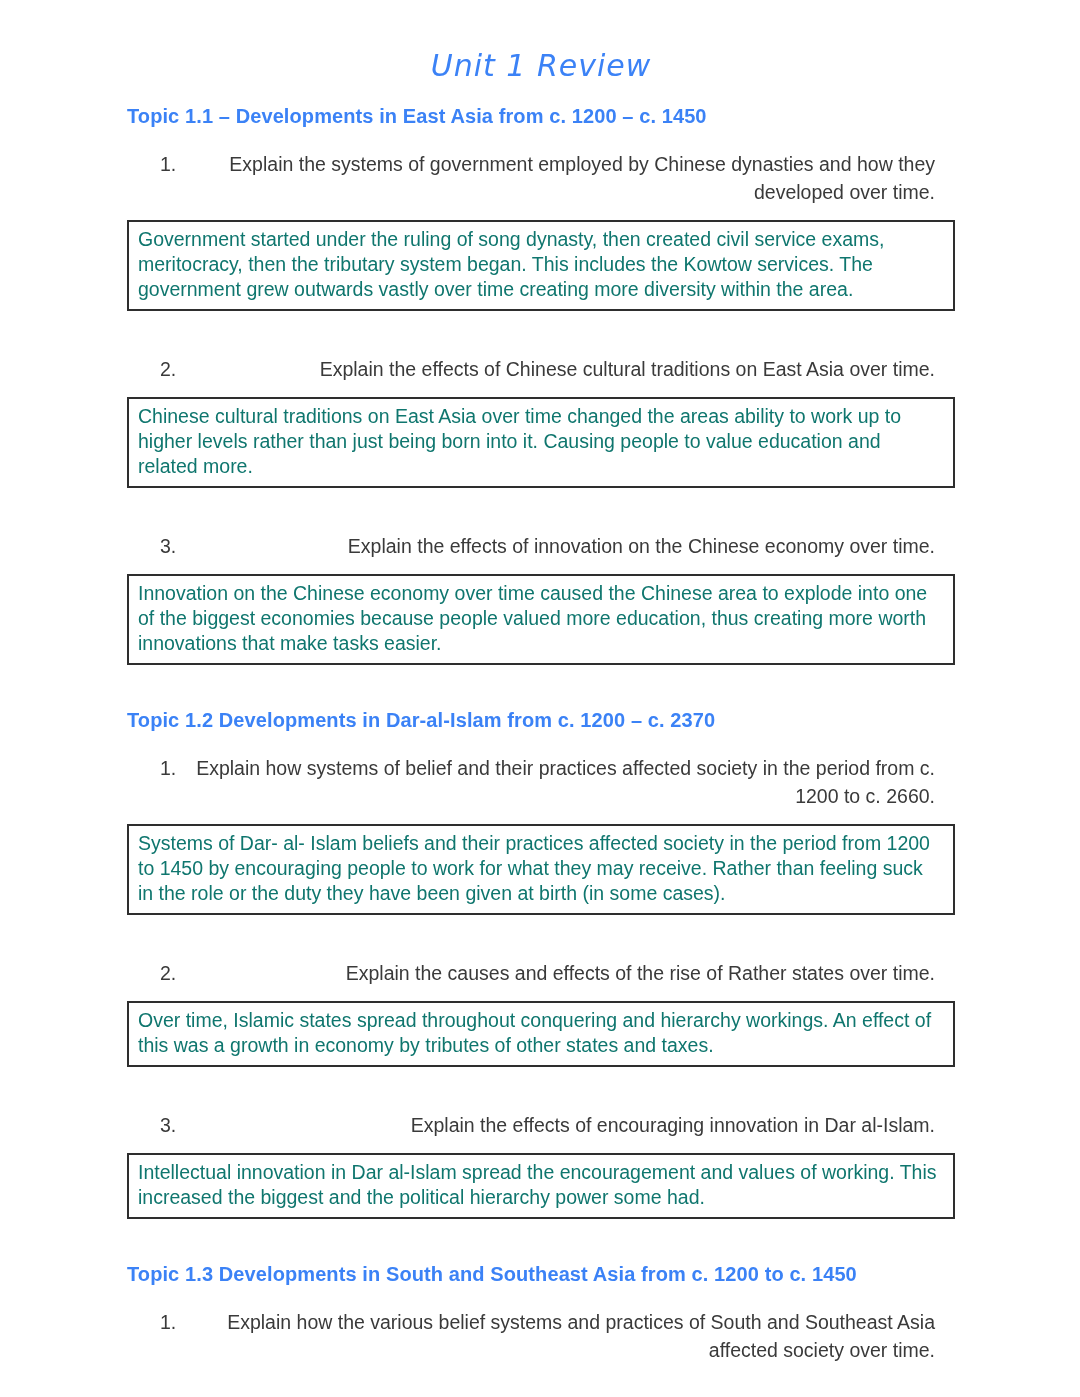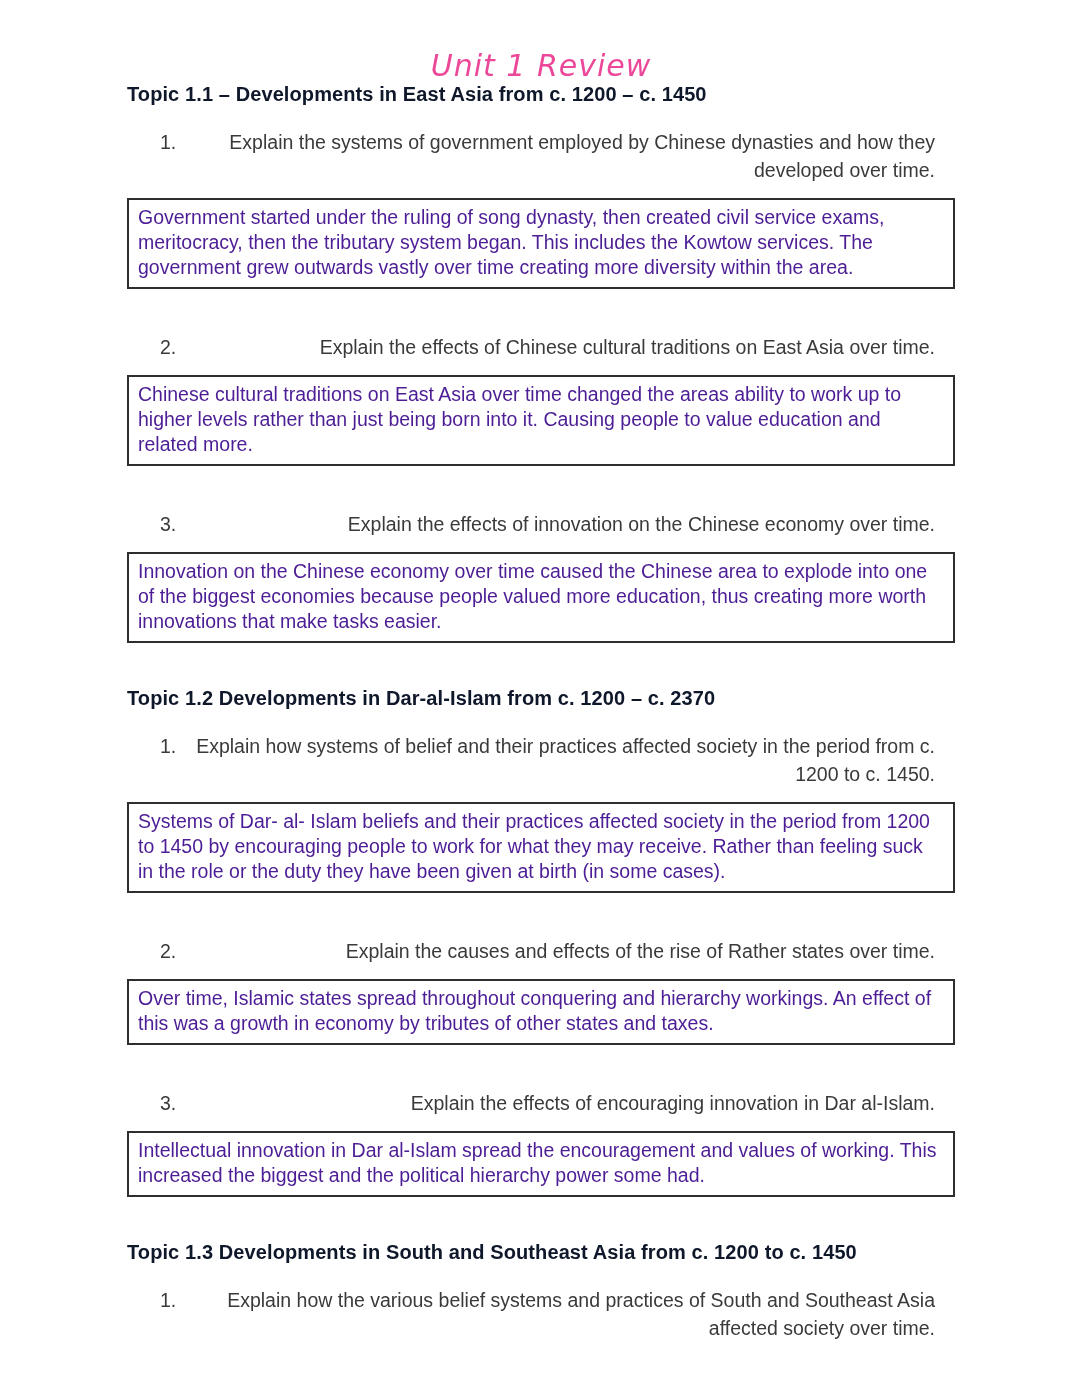"Unit 1 Review" .doc-title { color: #ec4899 -> #3b82f6; margin-bottom: none -> 22px }
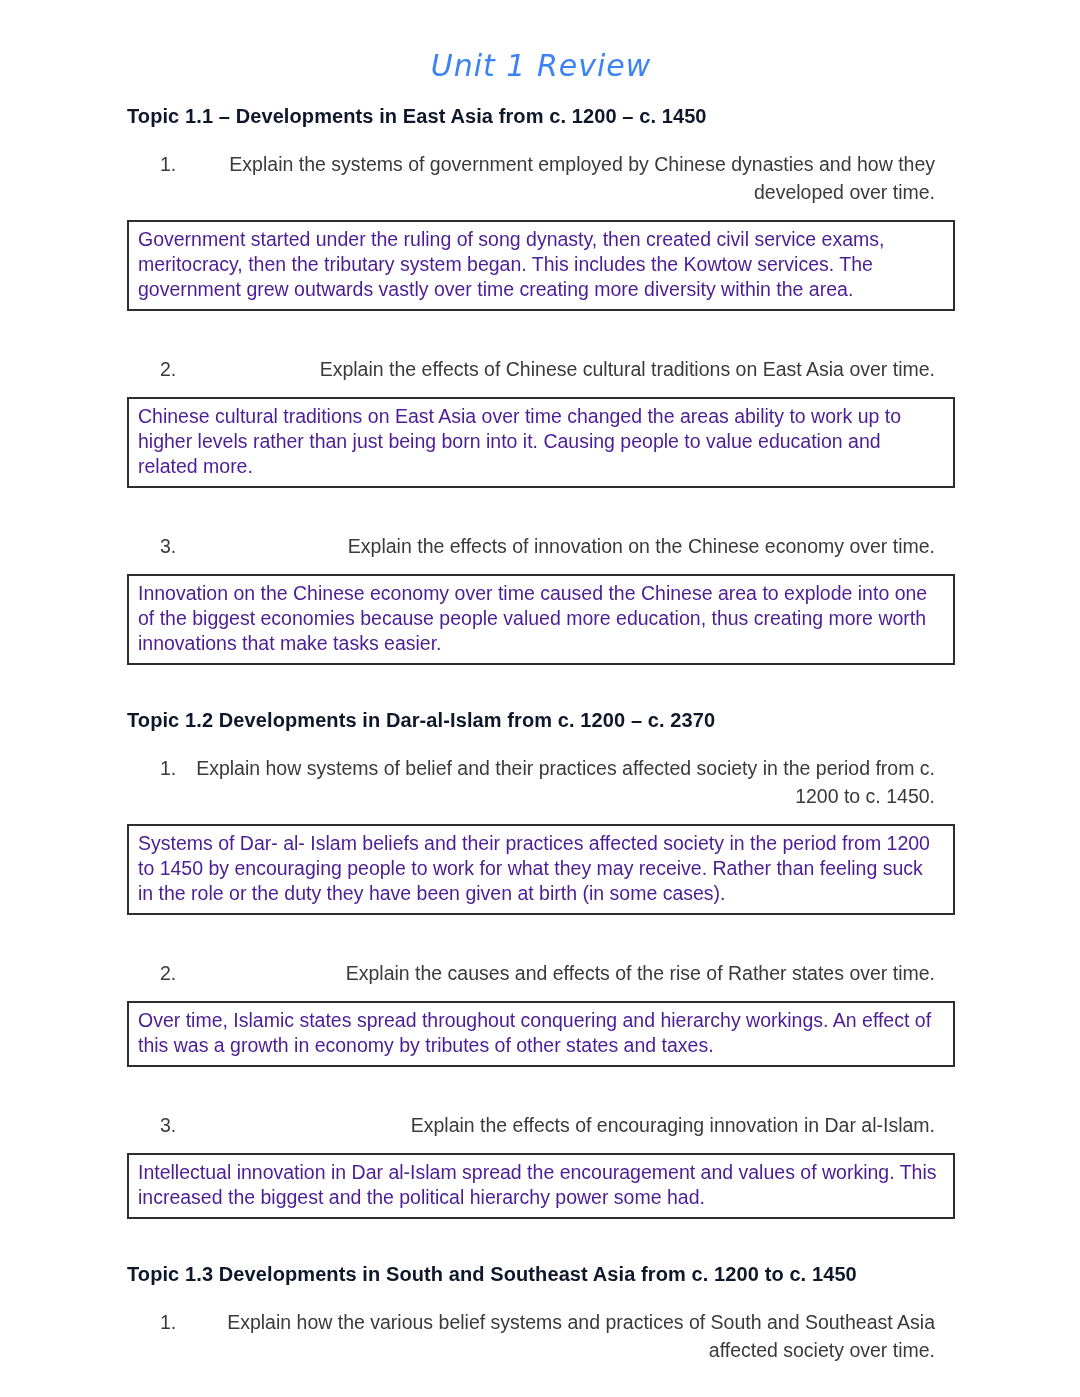"Topic 1.1 – Developments in" .topic-heading { color: #0f172a -> #3b82f6 }
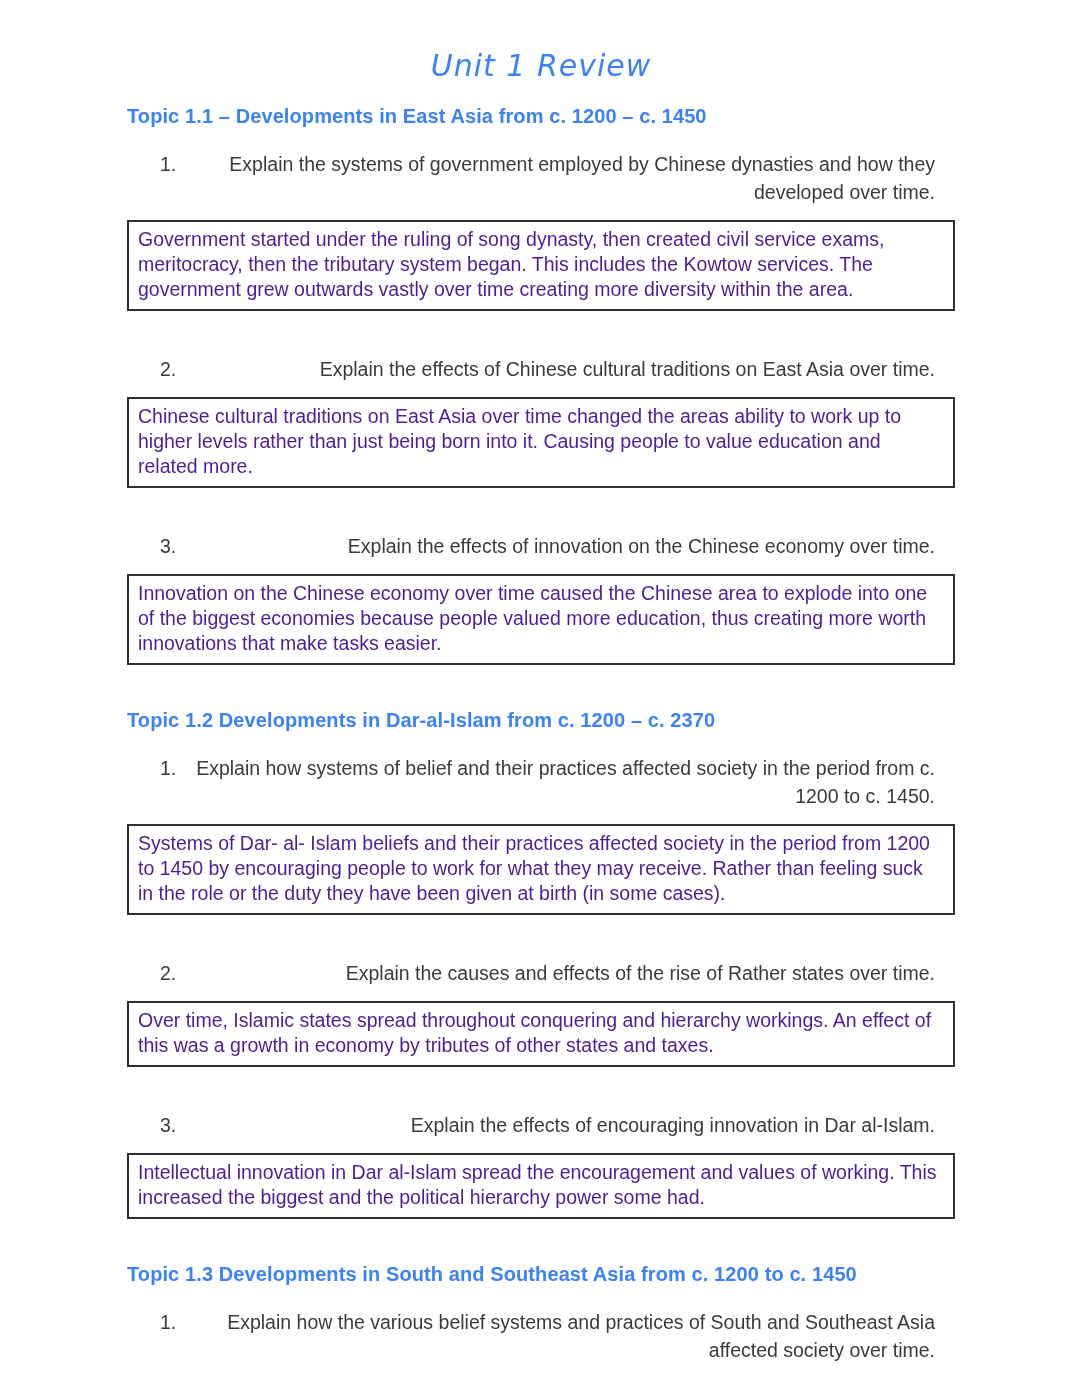"Government started under the ruling" .answer-box { color: #4c1d95 -> #0f766e }
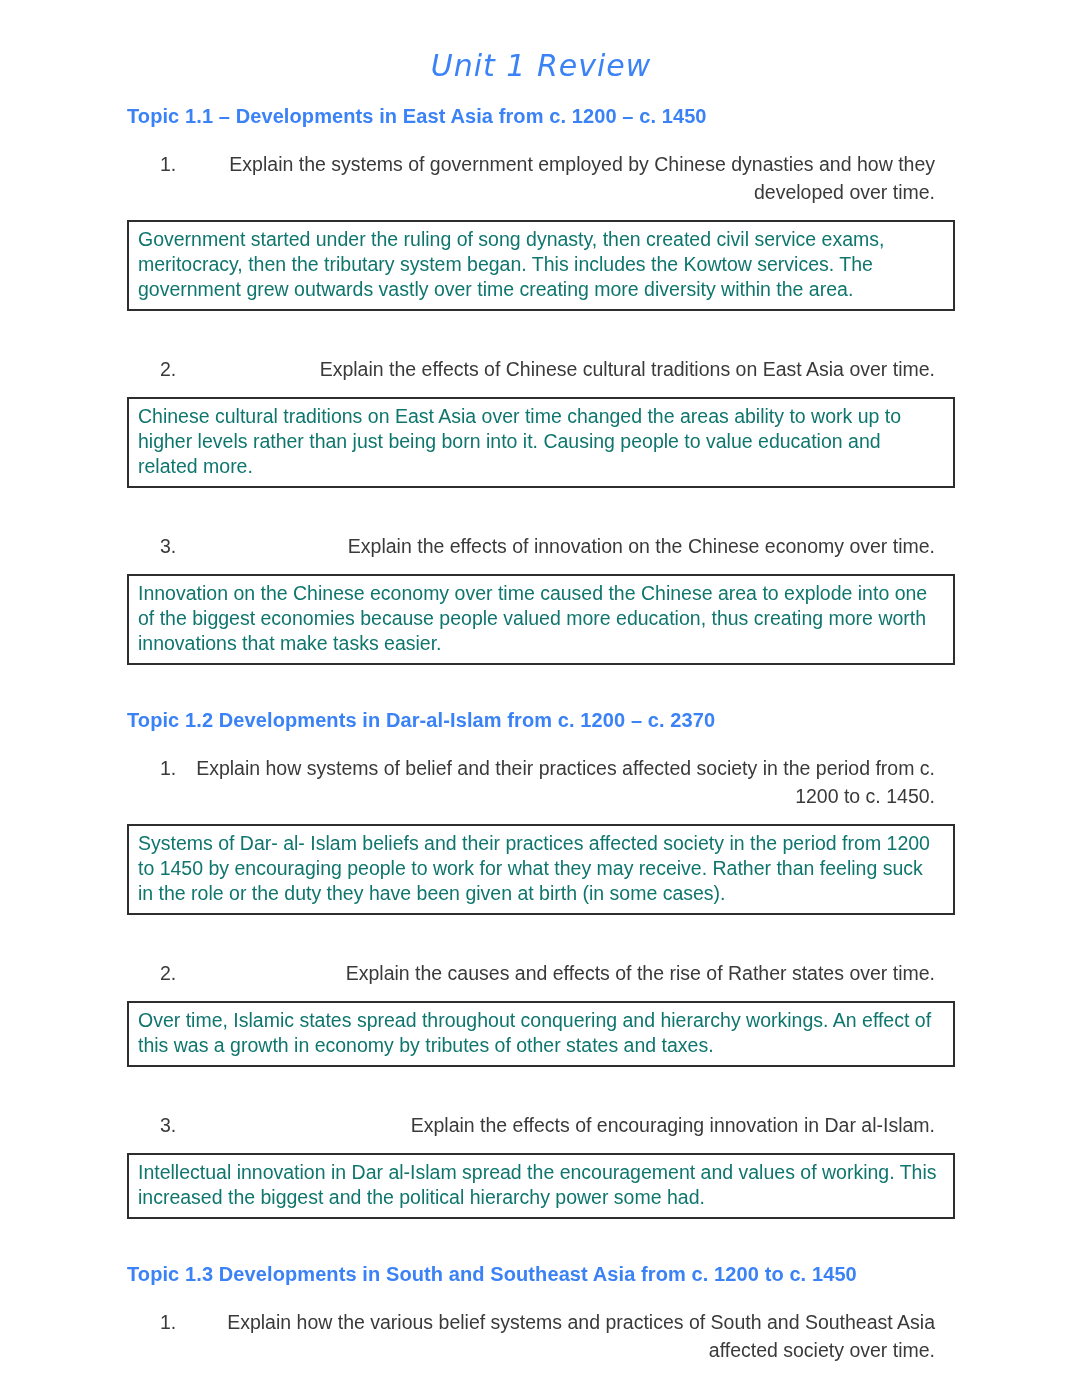"Explain how systems of belief" span.q-text { text: 1450 -> 2660 }
